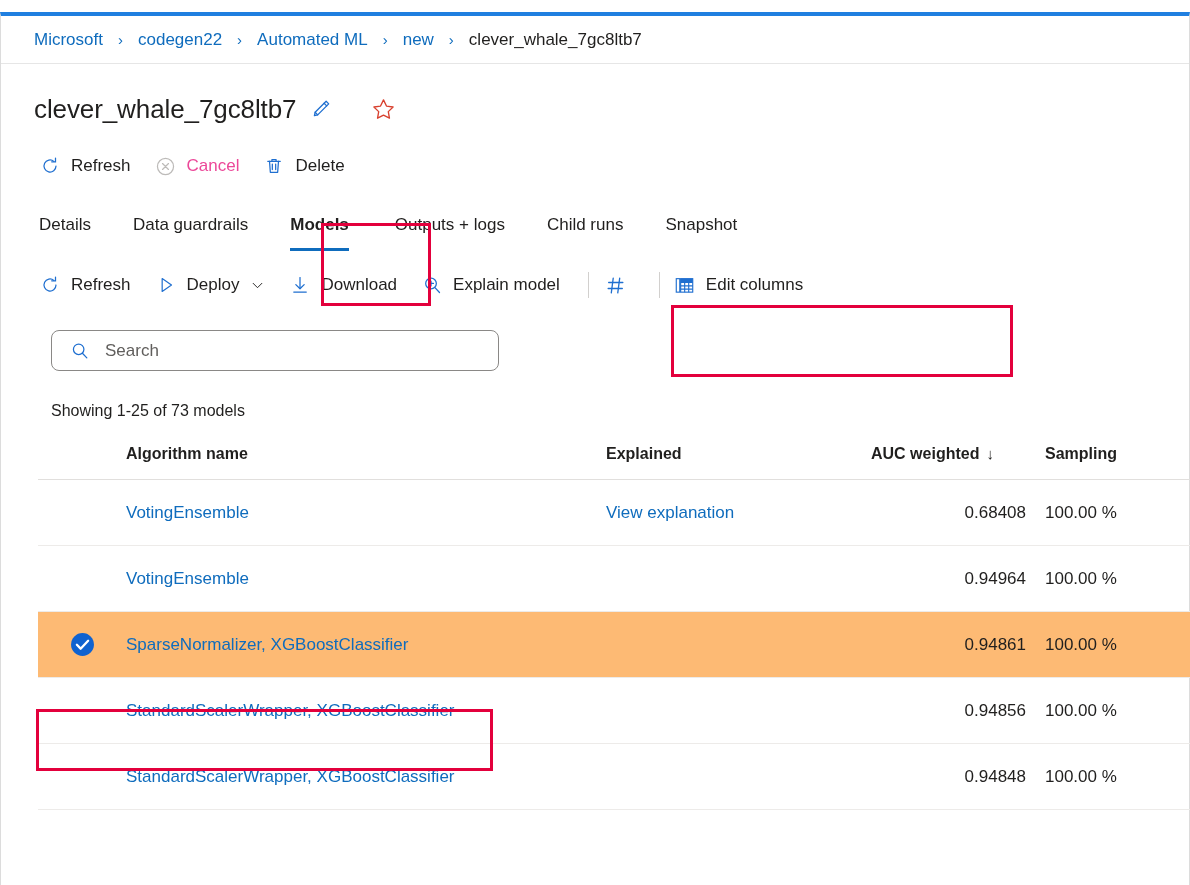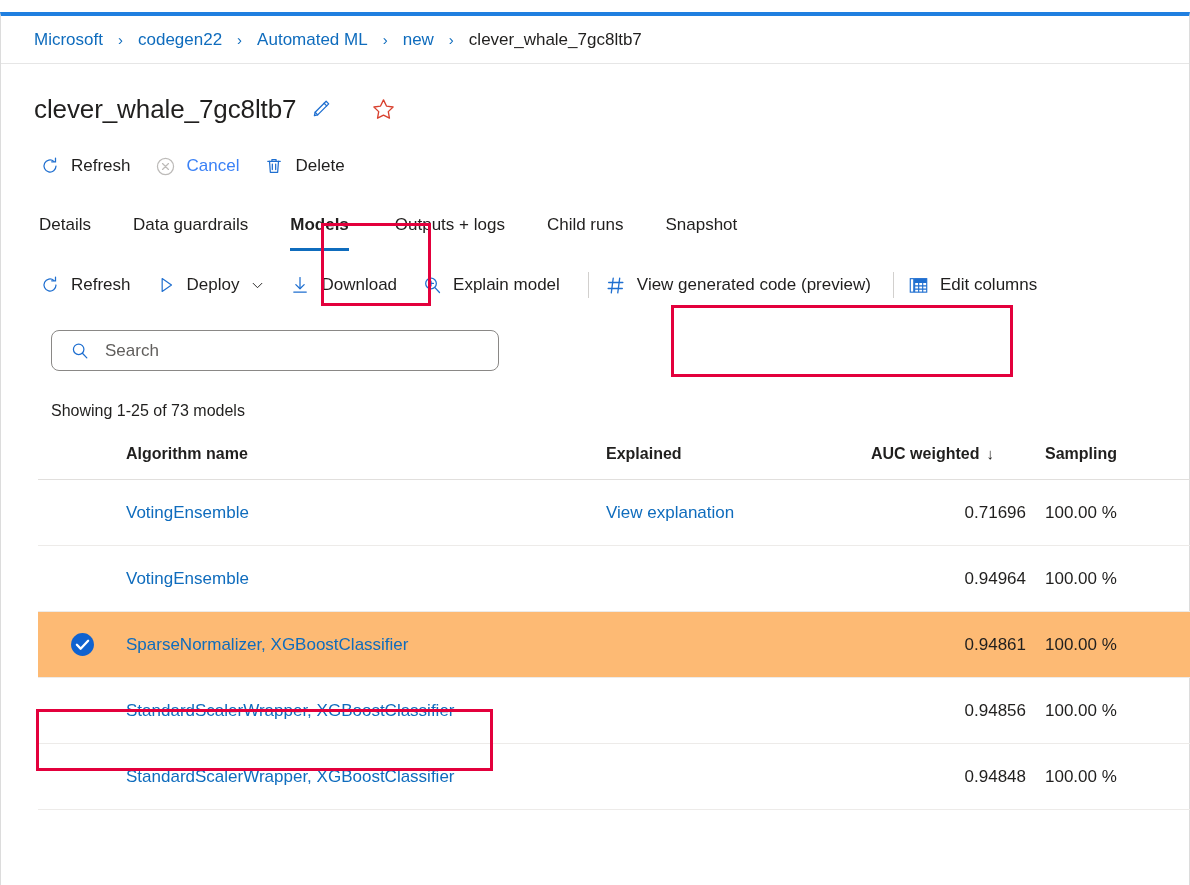"Cancel" .cmd.disabled .cmd-label { color: #3b82f6 -> #ec4899 }
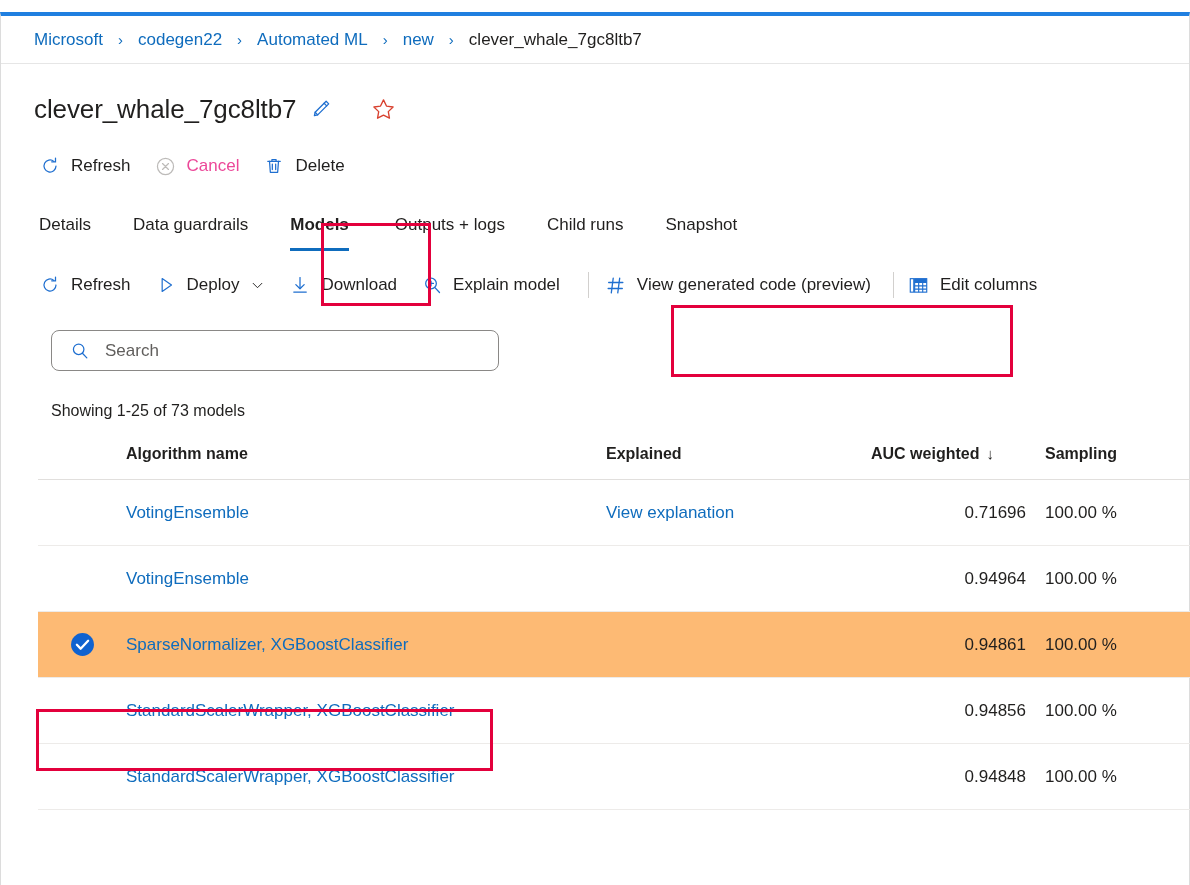"View generated code (preview)" span.cmd-label { html: <span>View generated code (preview)</span> -> none }
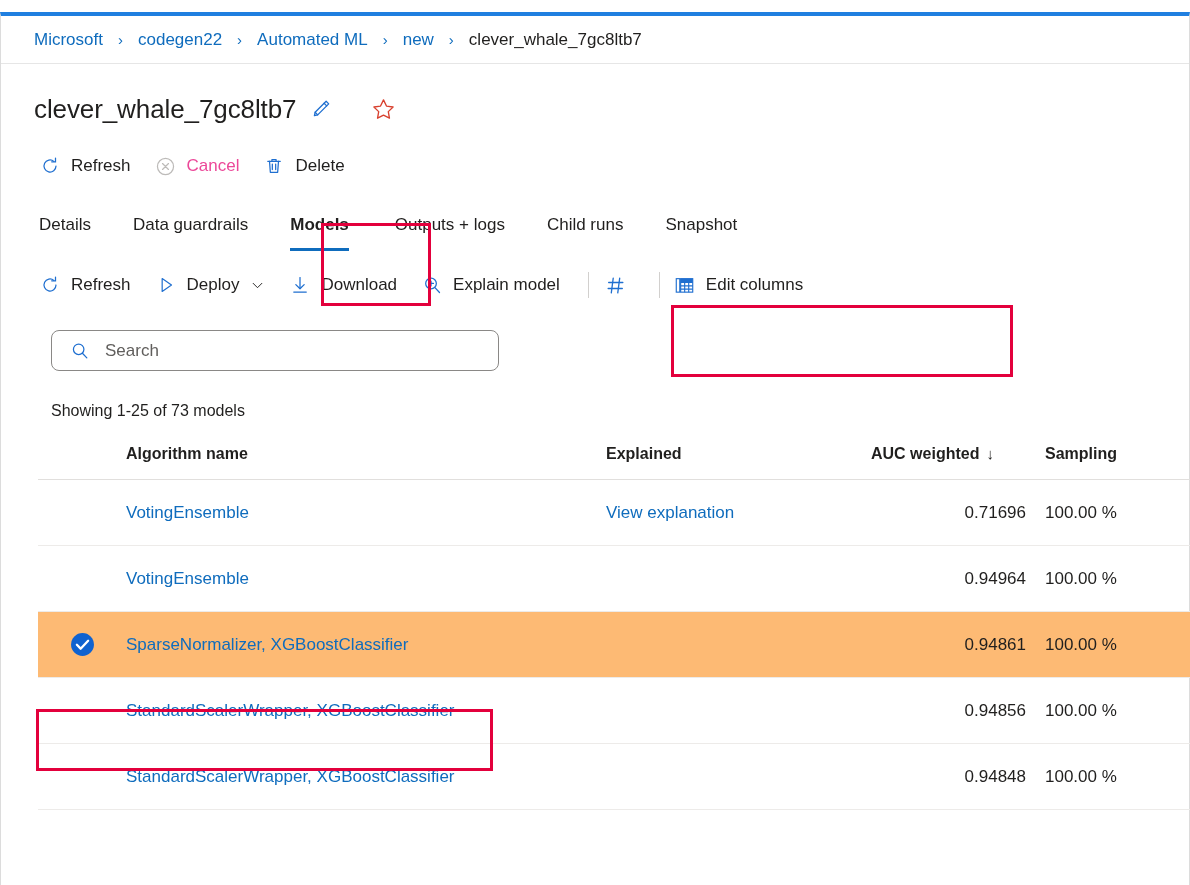"0.71696" td.col-auc { text: 0.71696 -> 0.68408 }
